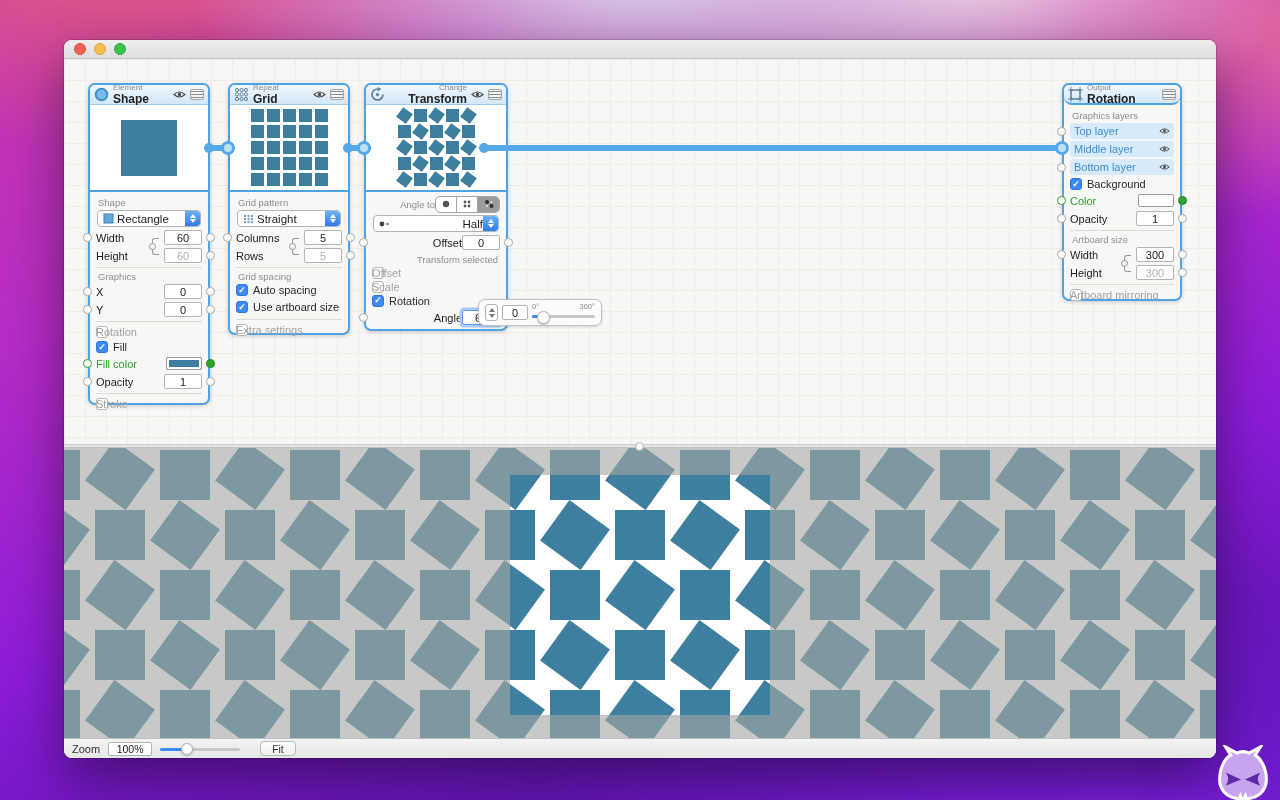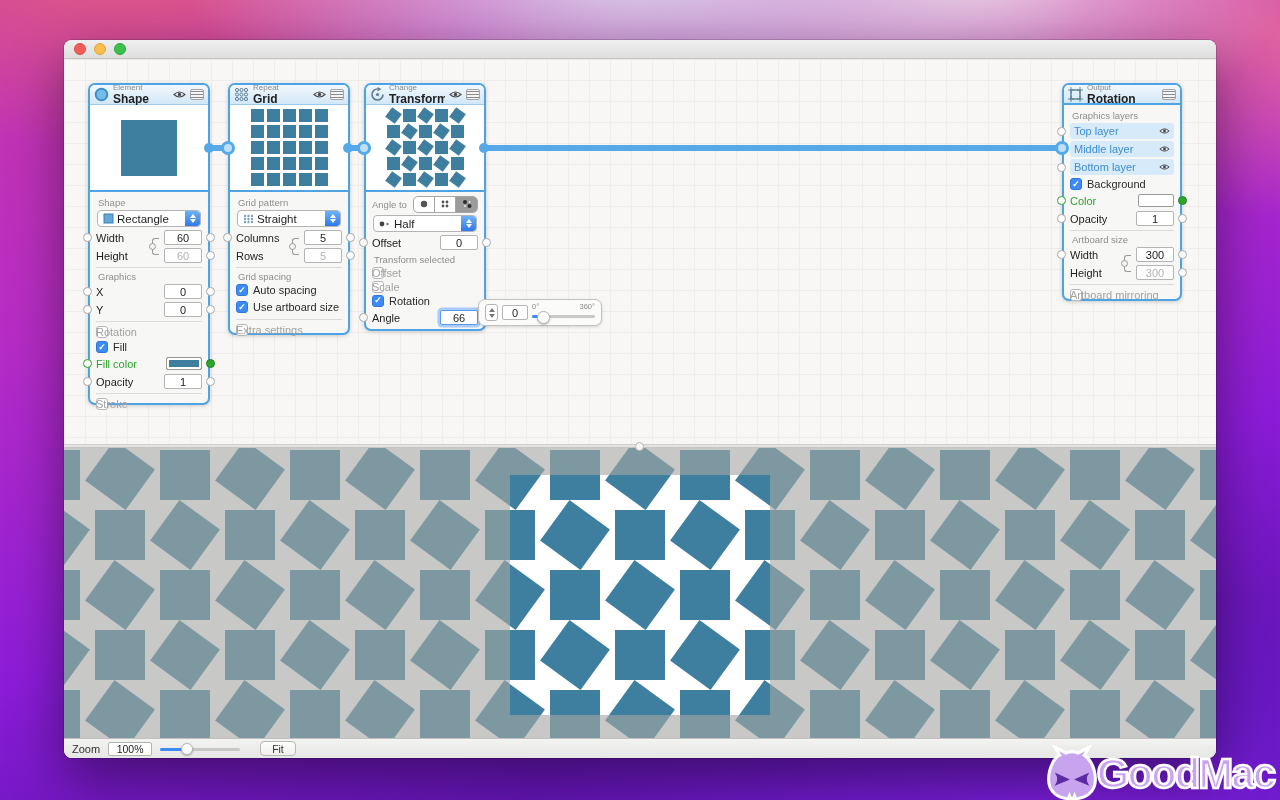"Change" div.node { text-align: none -> right; width: 122px -> 144px }
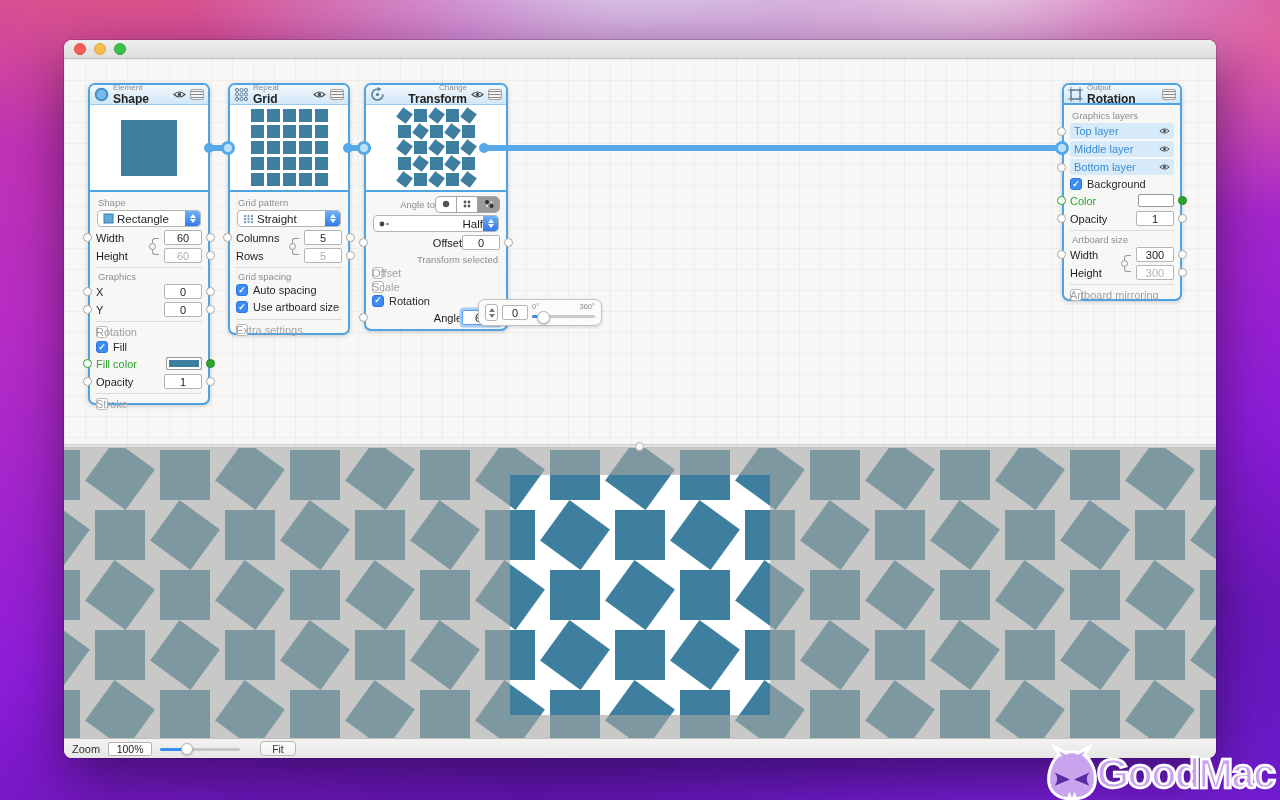"Output" div.nhead { border-radius: none -> 8px }
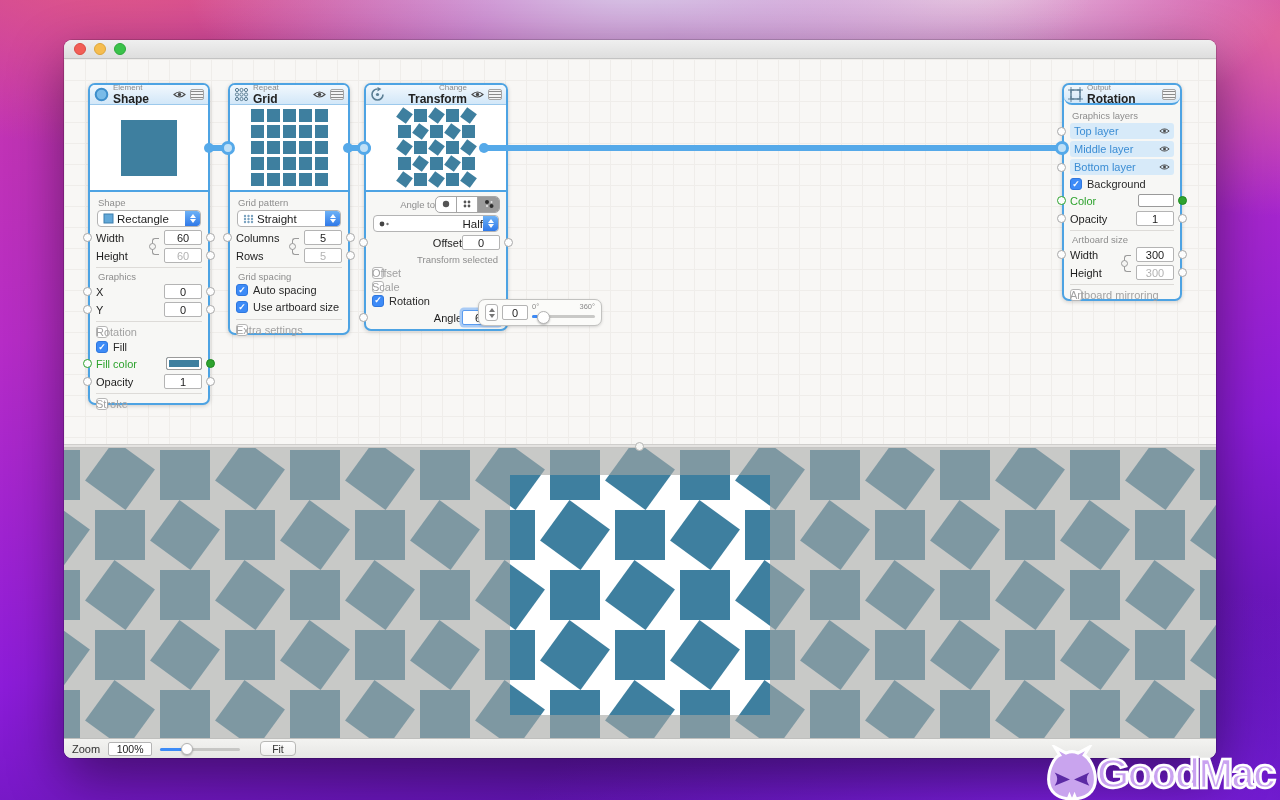"GoodMac" span.wmtext { html: <span>GoodMac</span> -> none }
